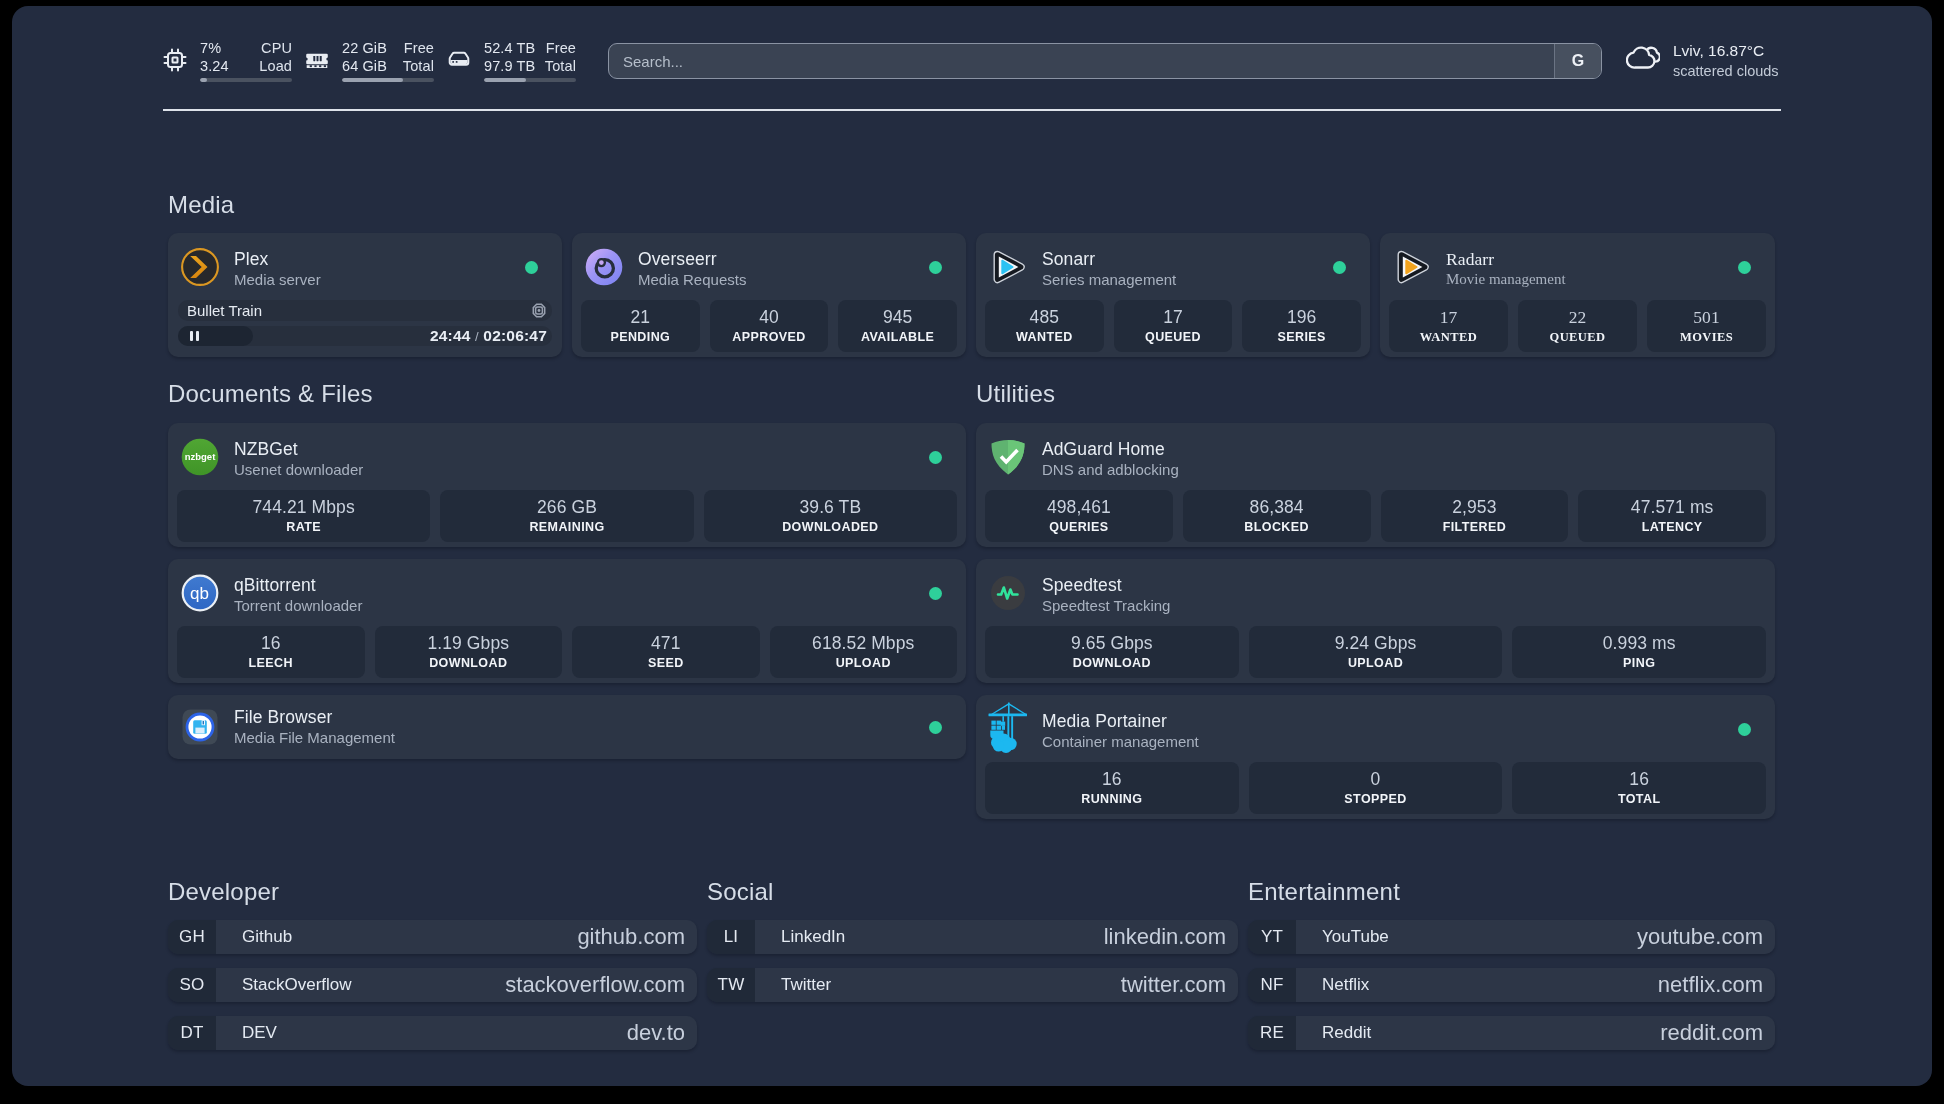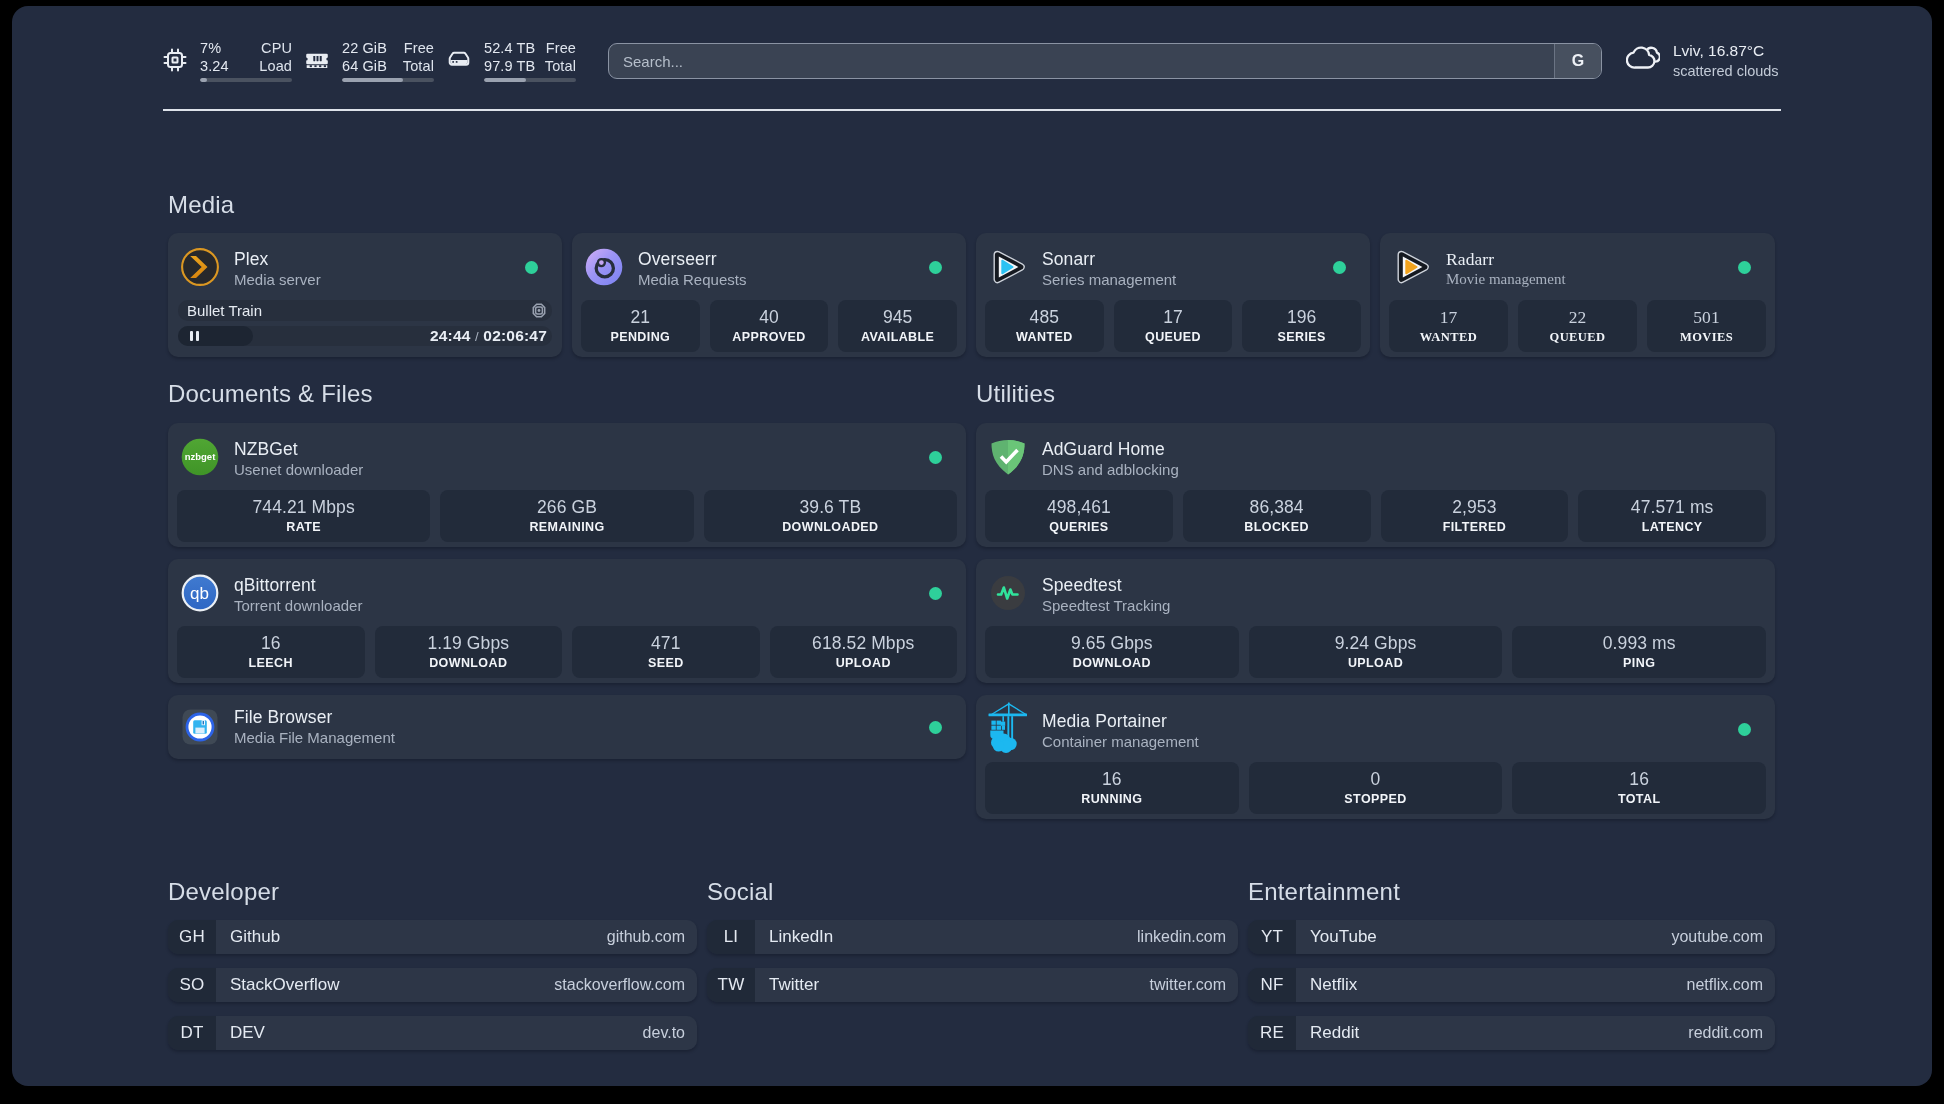"Github" .bm .bd .nm { padding-left: 14px -> 26px }
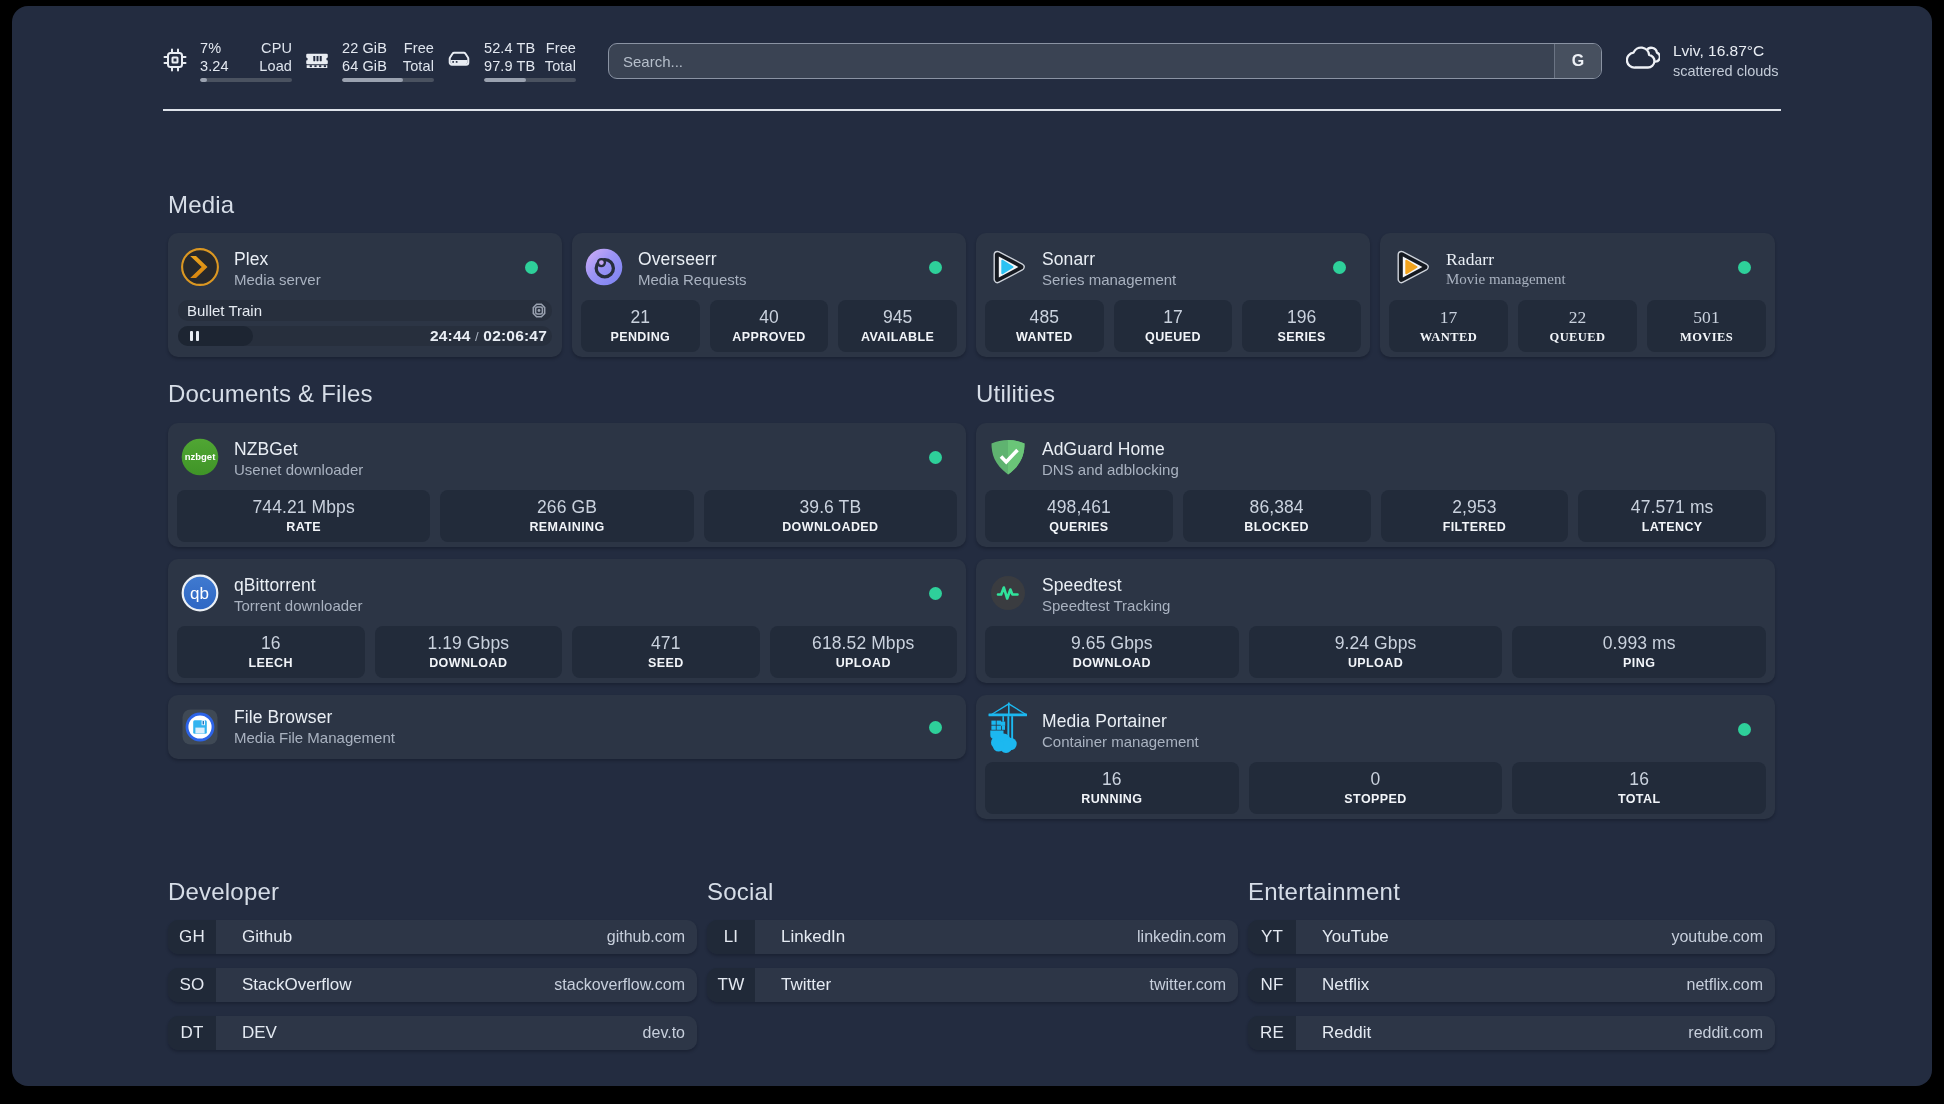"github.com" .bm .bd .dm { font-size: 16px -> 22px }
